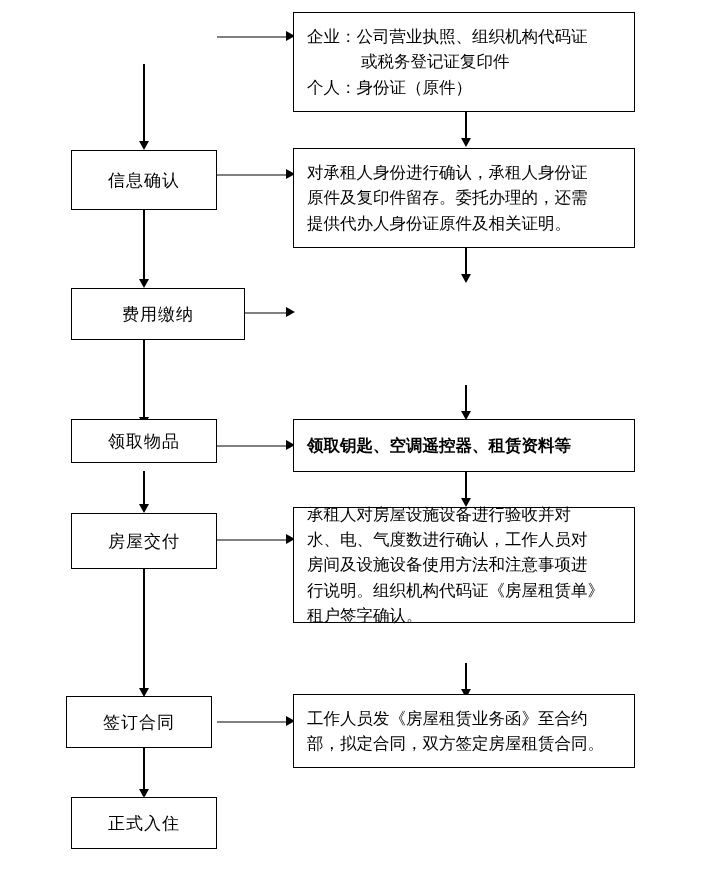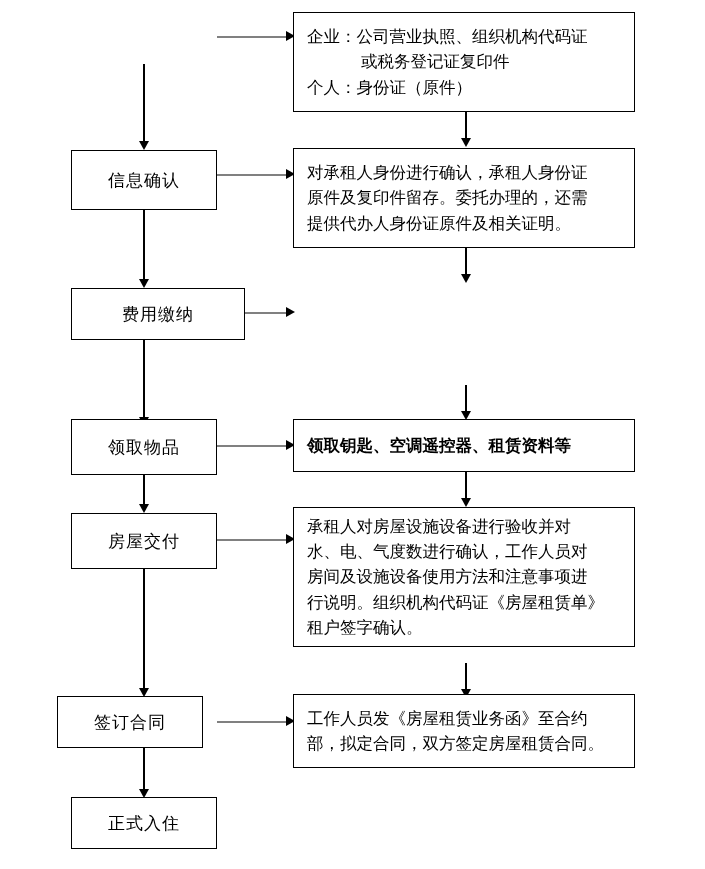"领取物品" div.box { height: 56px -> 44px }
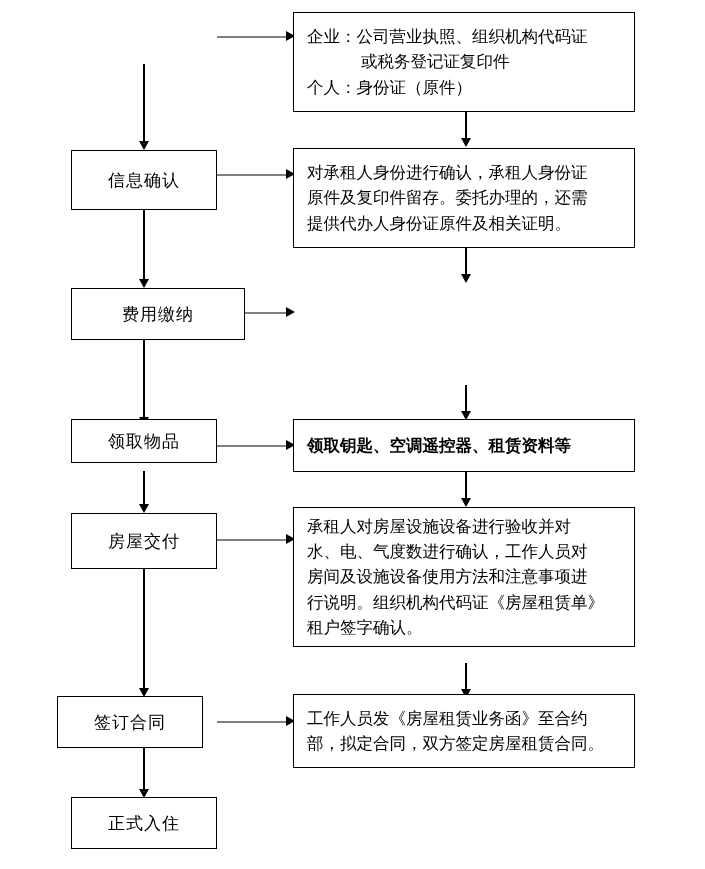"承租人对房屋设施设备进行验收并对" div.box { height: 140px -> 116px }
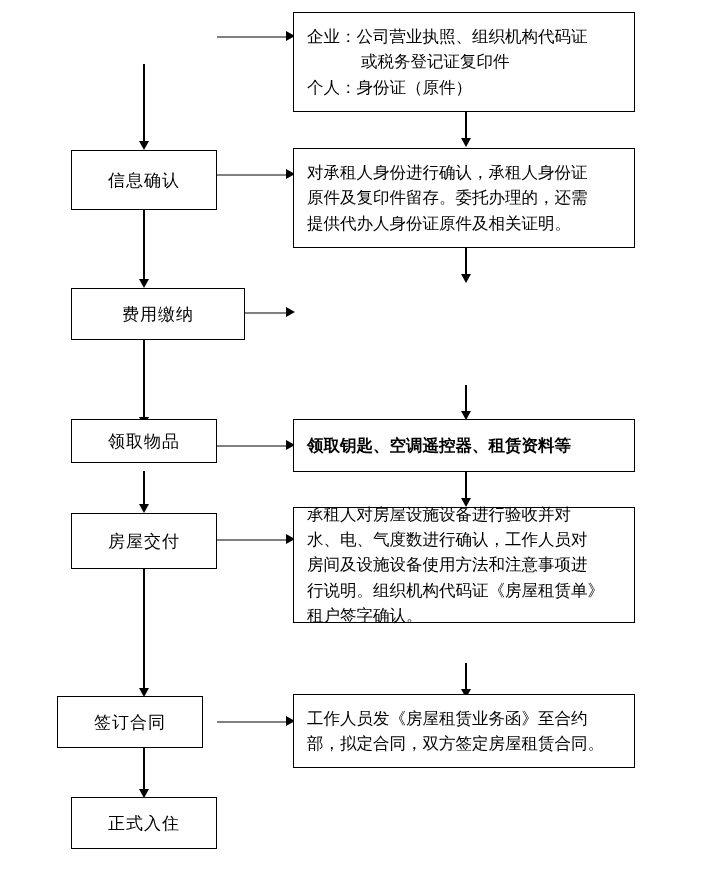"签订合同" div.box { left: 57px -> 66px }
